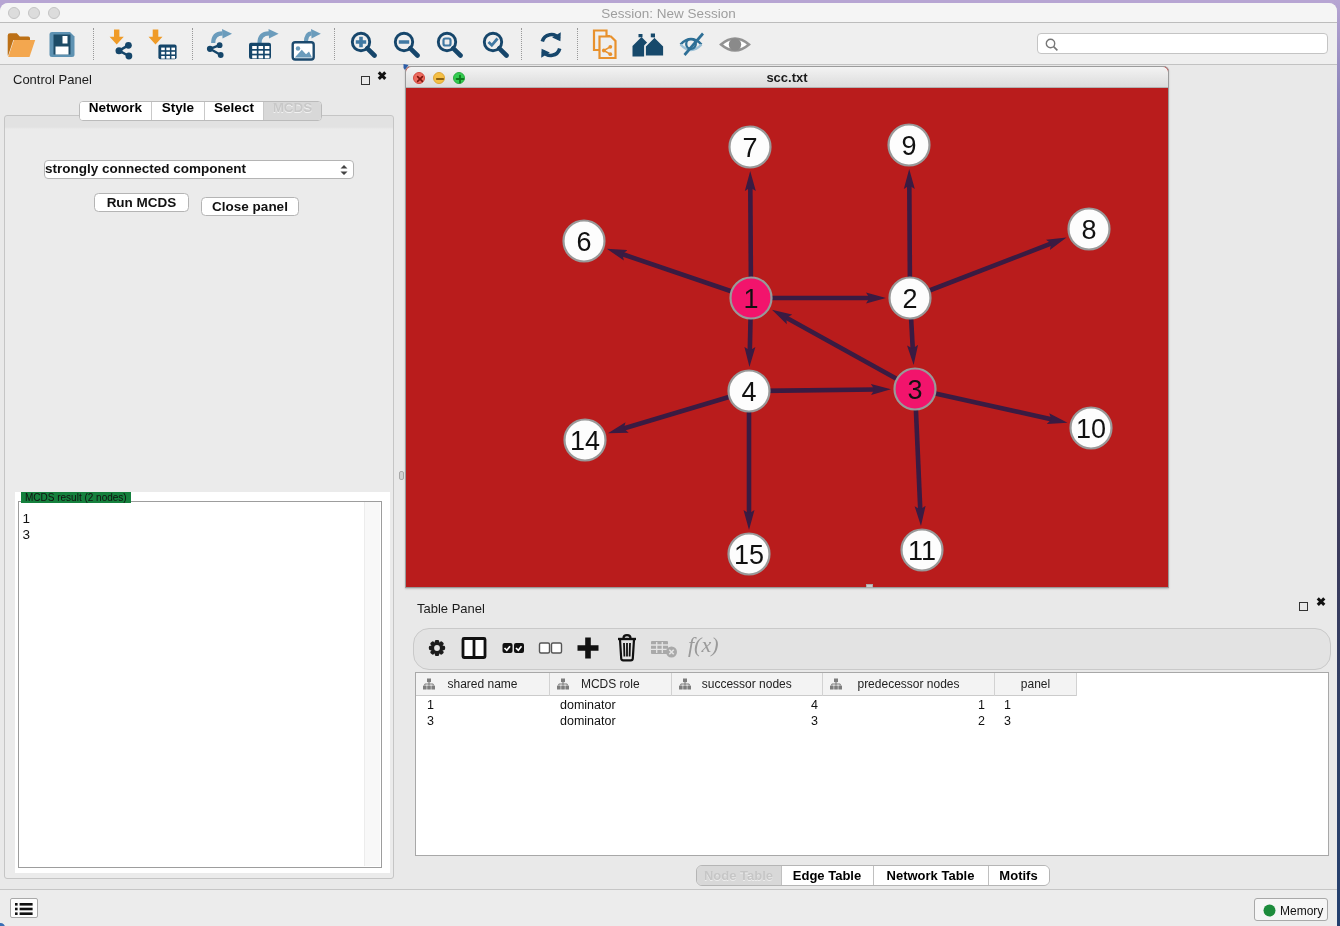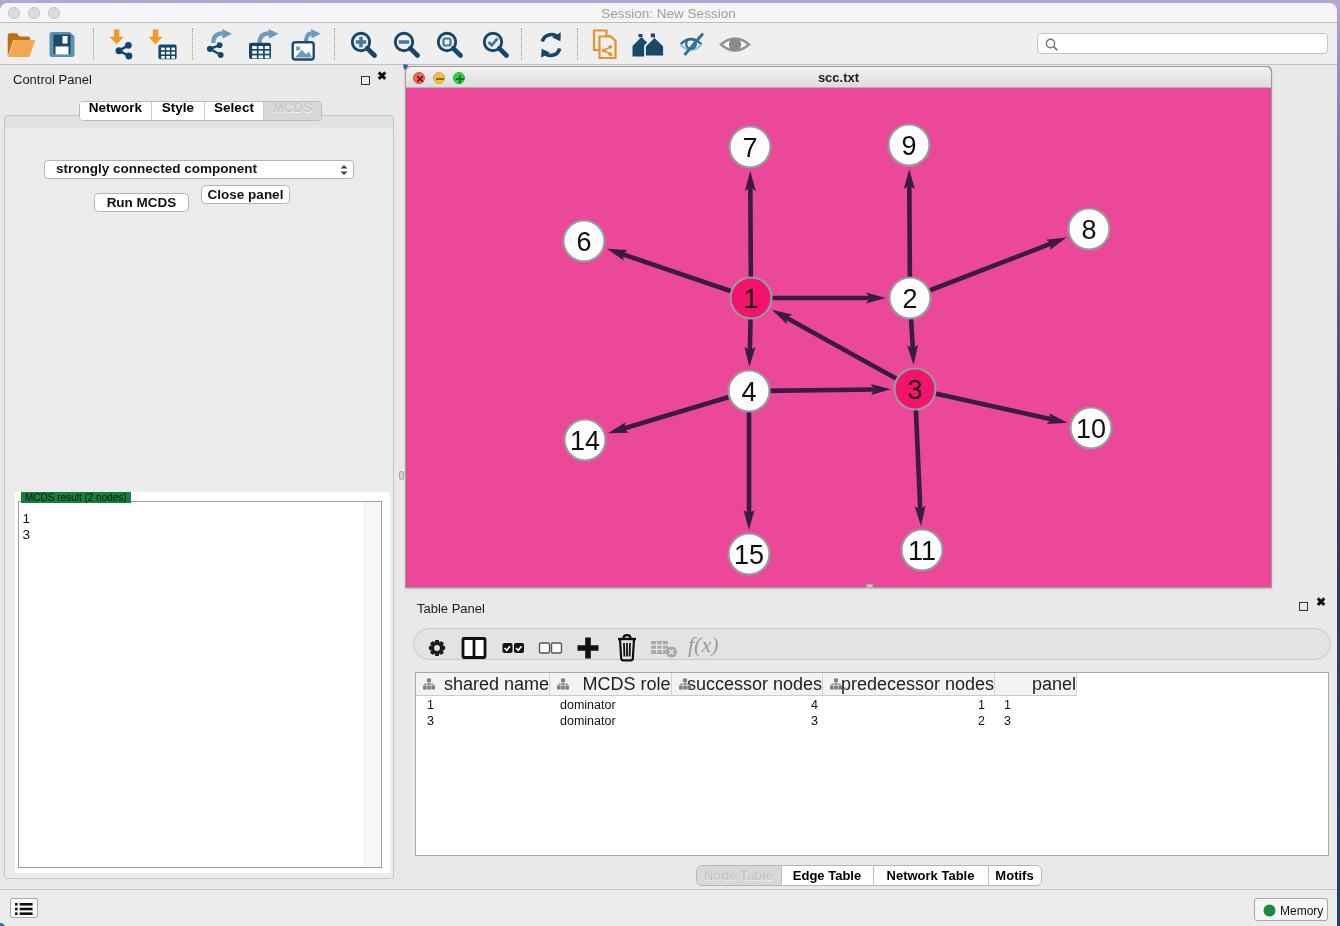"scc.txt" #netwin { background: #ec4899 -> #b91c1c; width: 867px -> 764px }
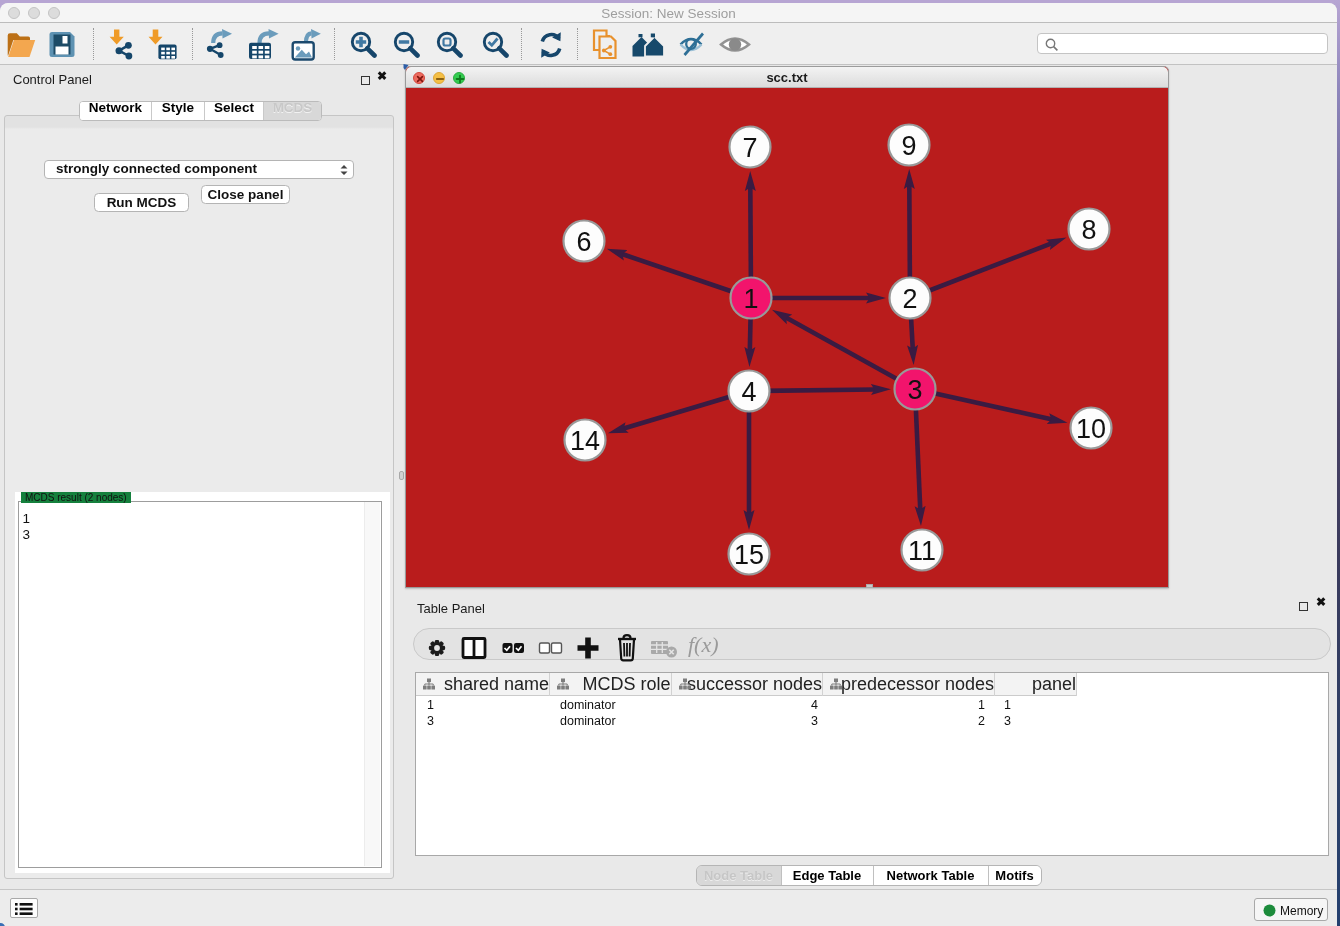"strongly connected component" #opt-select { padding-left: 11px -> none }
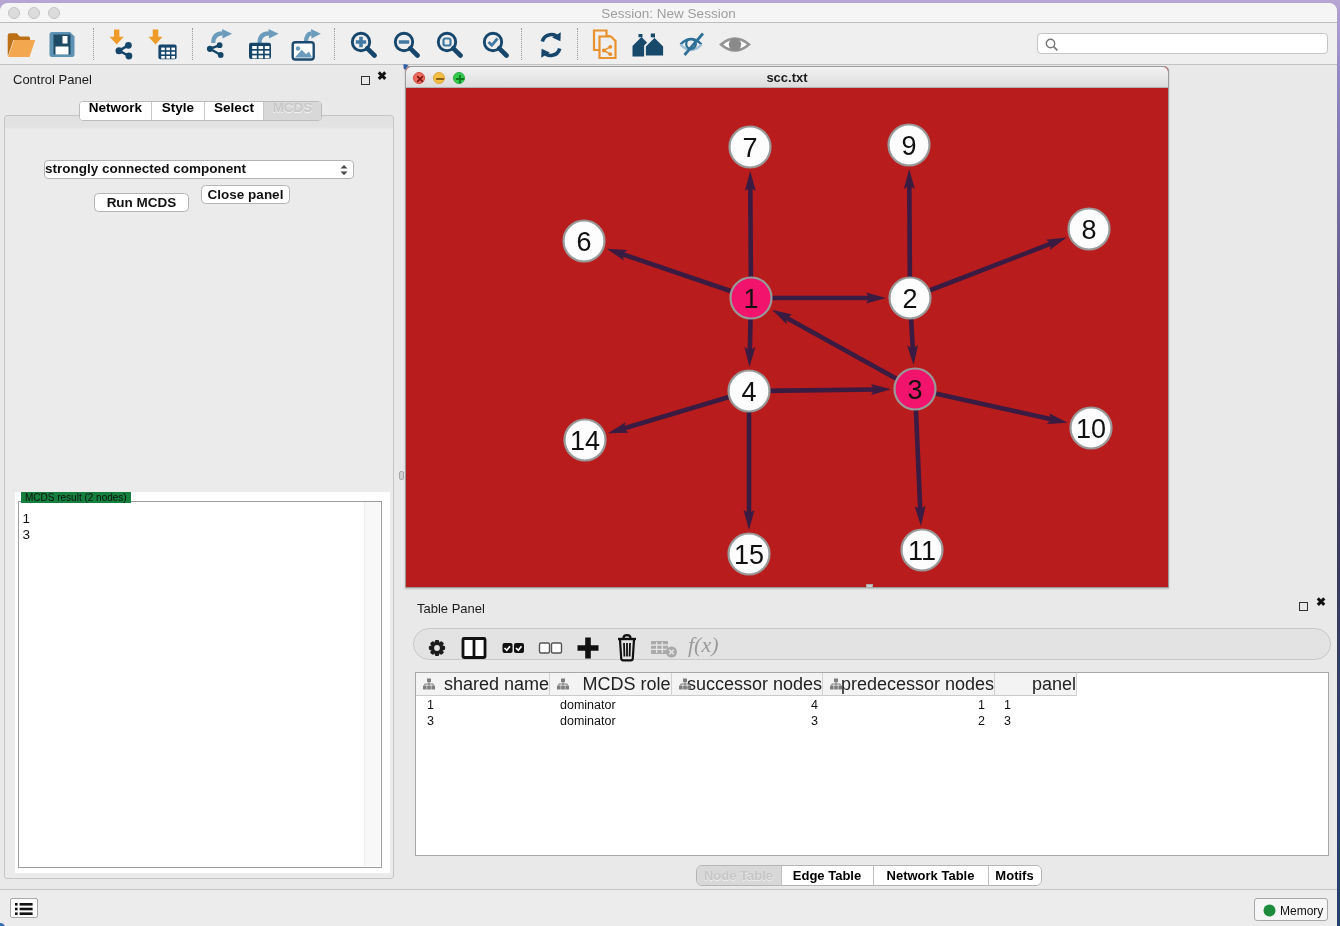"Close panel" div.btn { top: 120px -> 132px; width: 89px -> 98px }
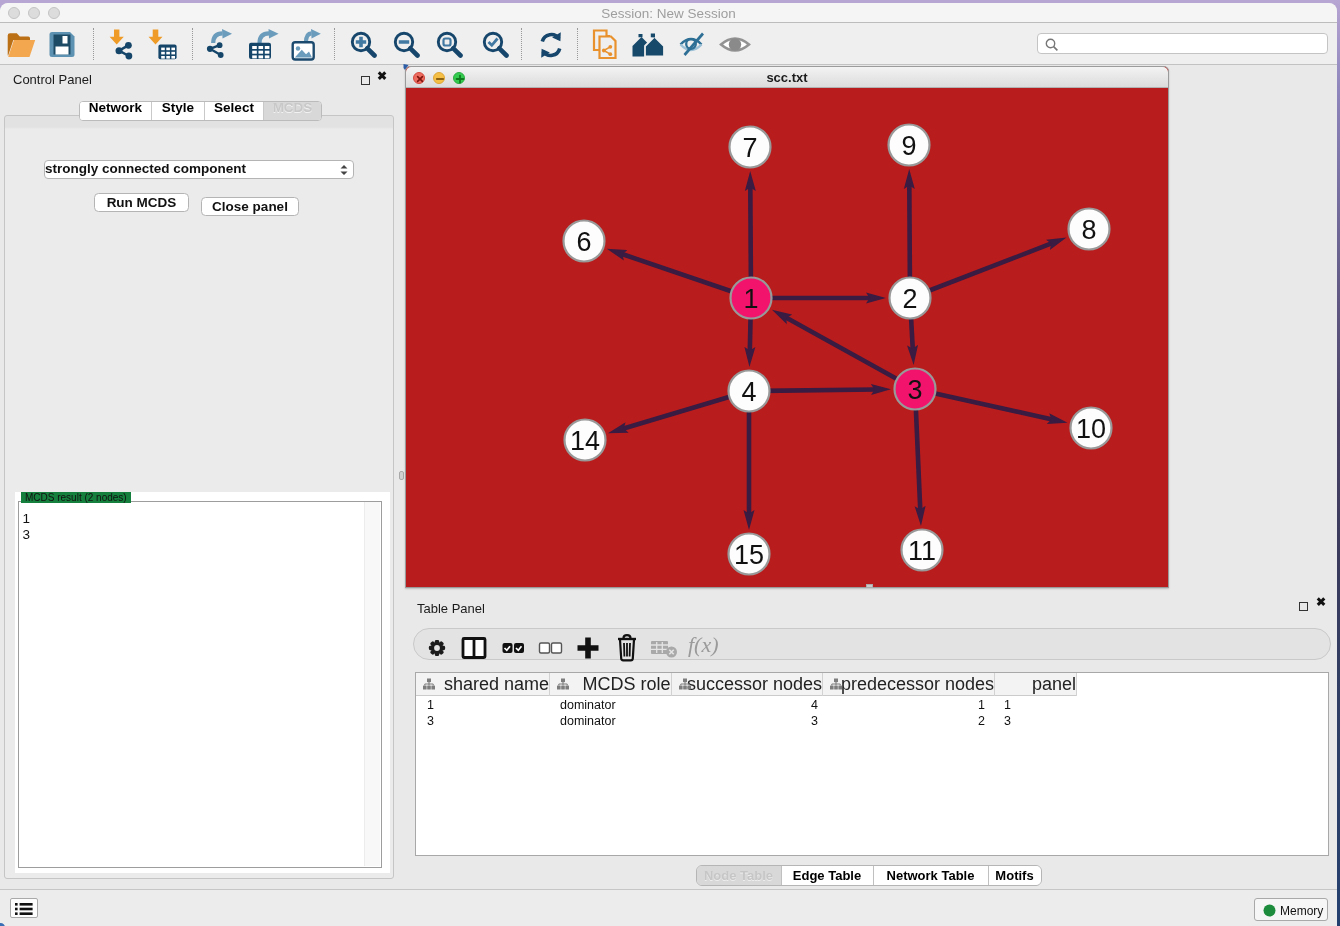"f(x)" #tp-toolbar { height: 32px -> 42px }
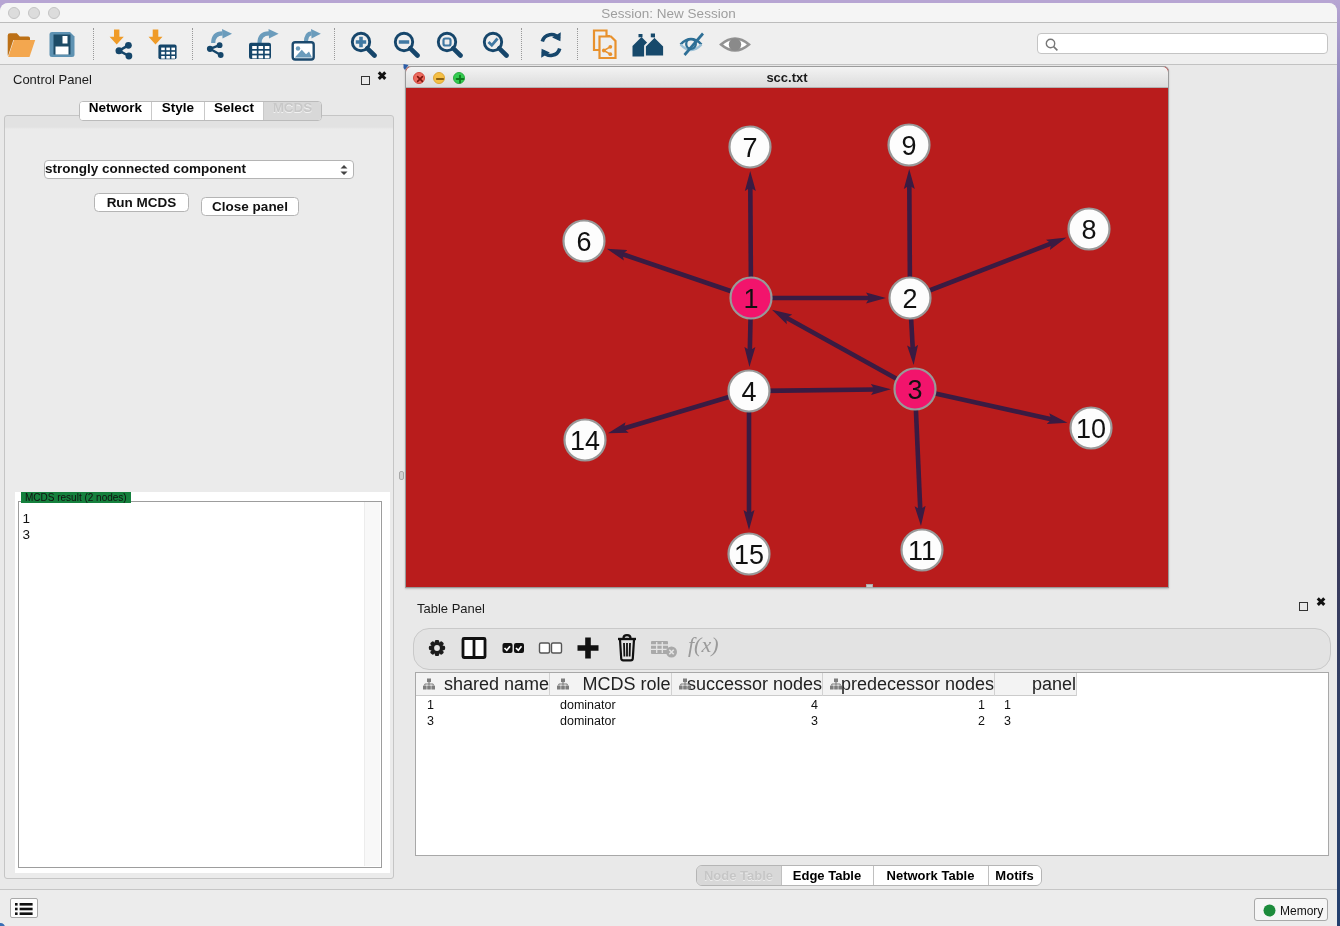"shared name" .th { font-size: 18px -> 12px; text-align: right -> center }
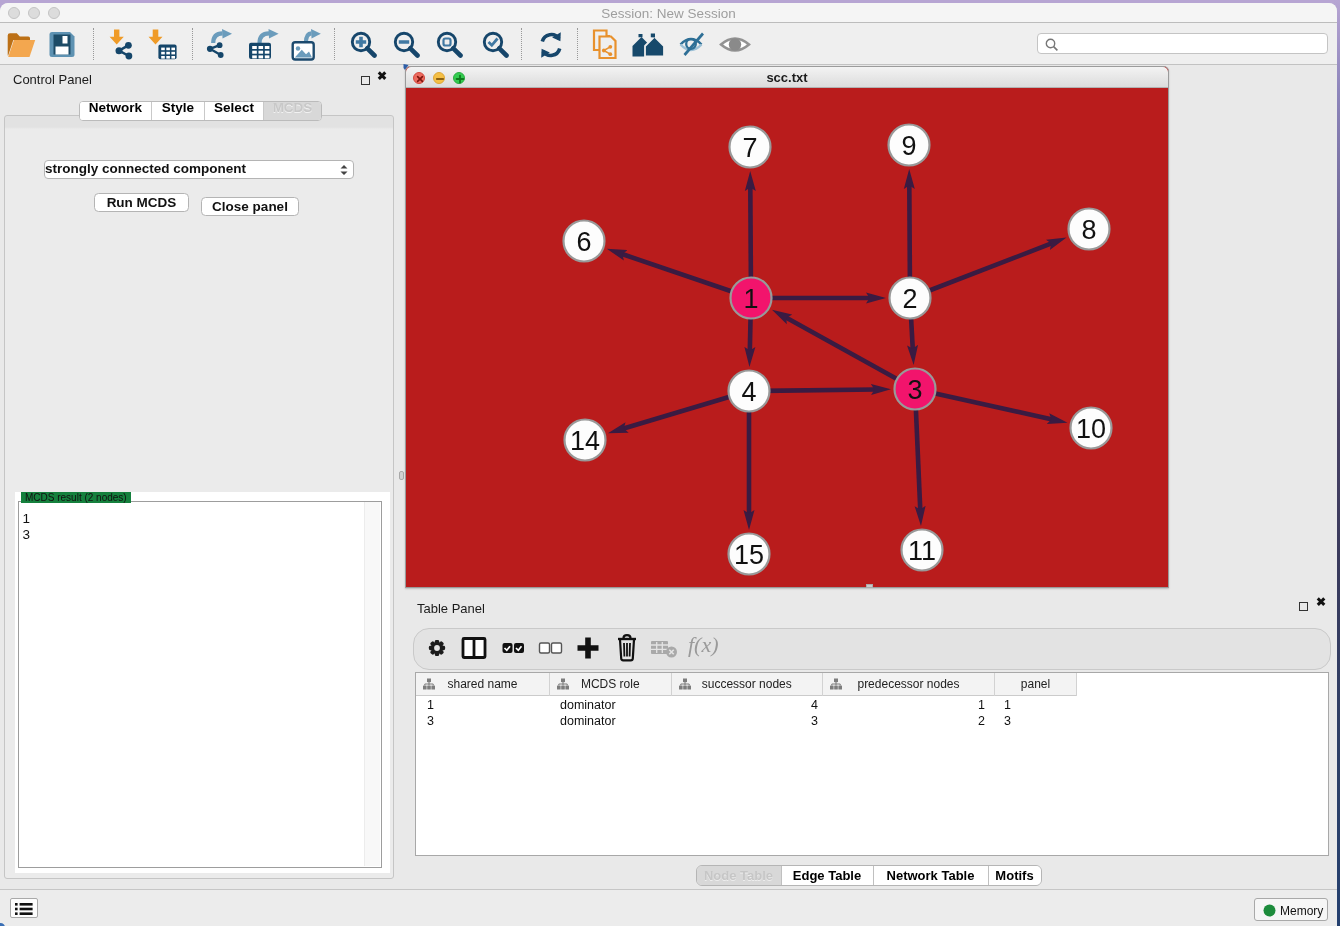"Motifs" div.tab { width: 52px -> 60px }
